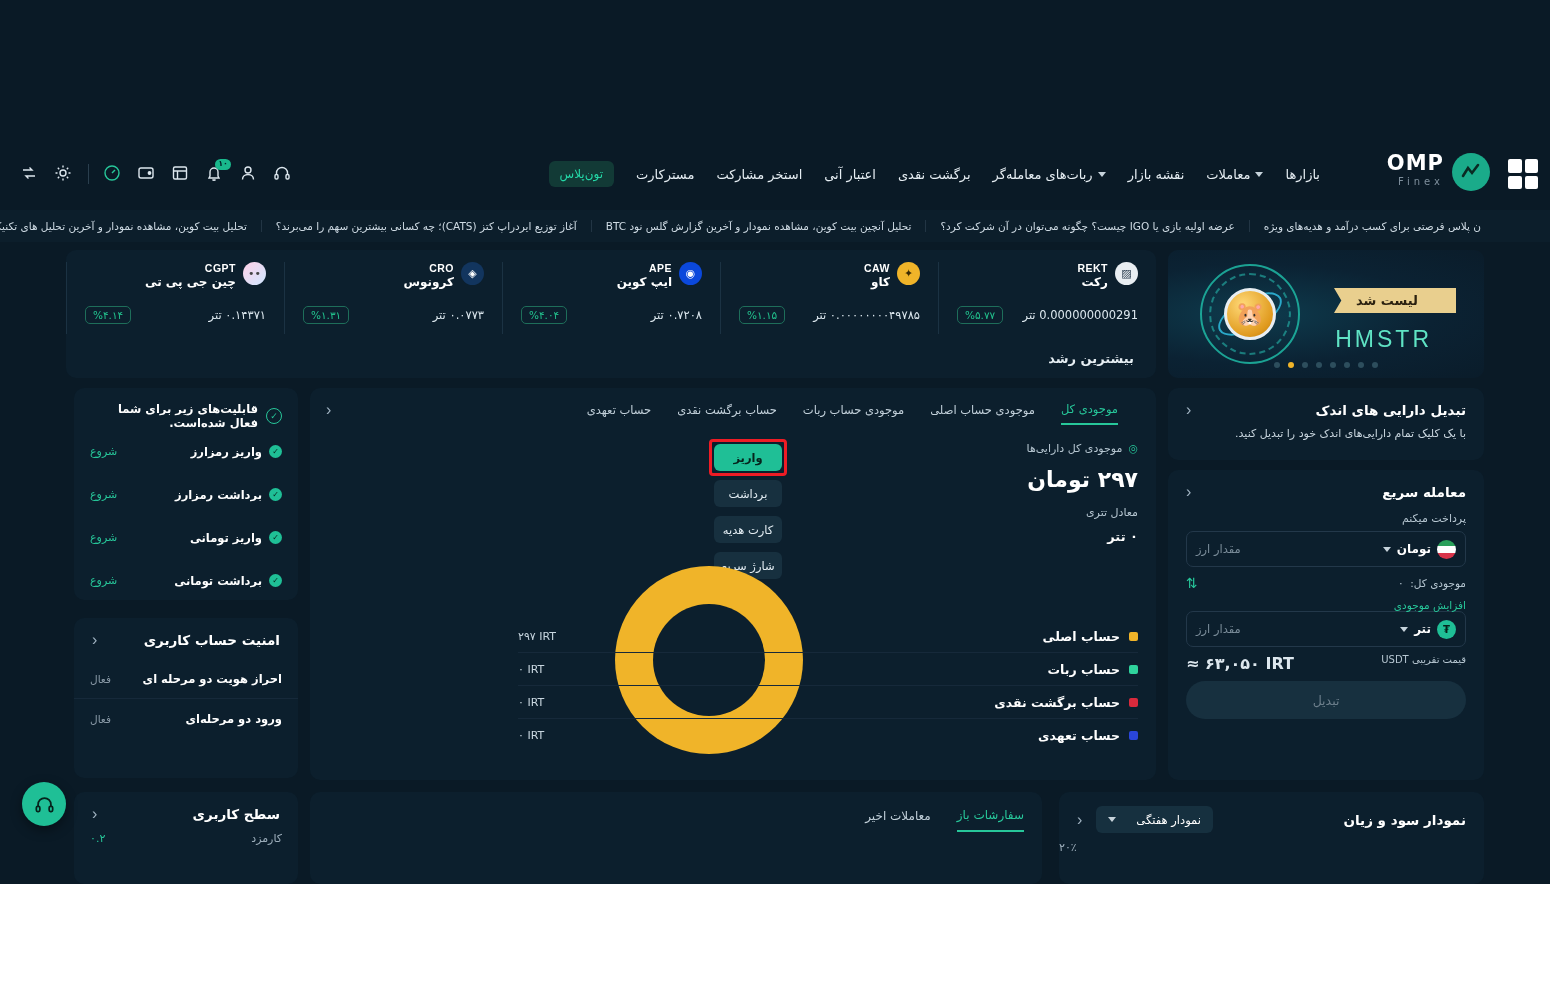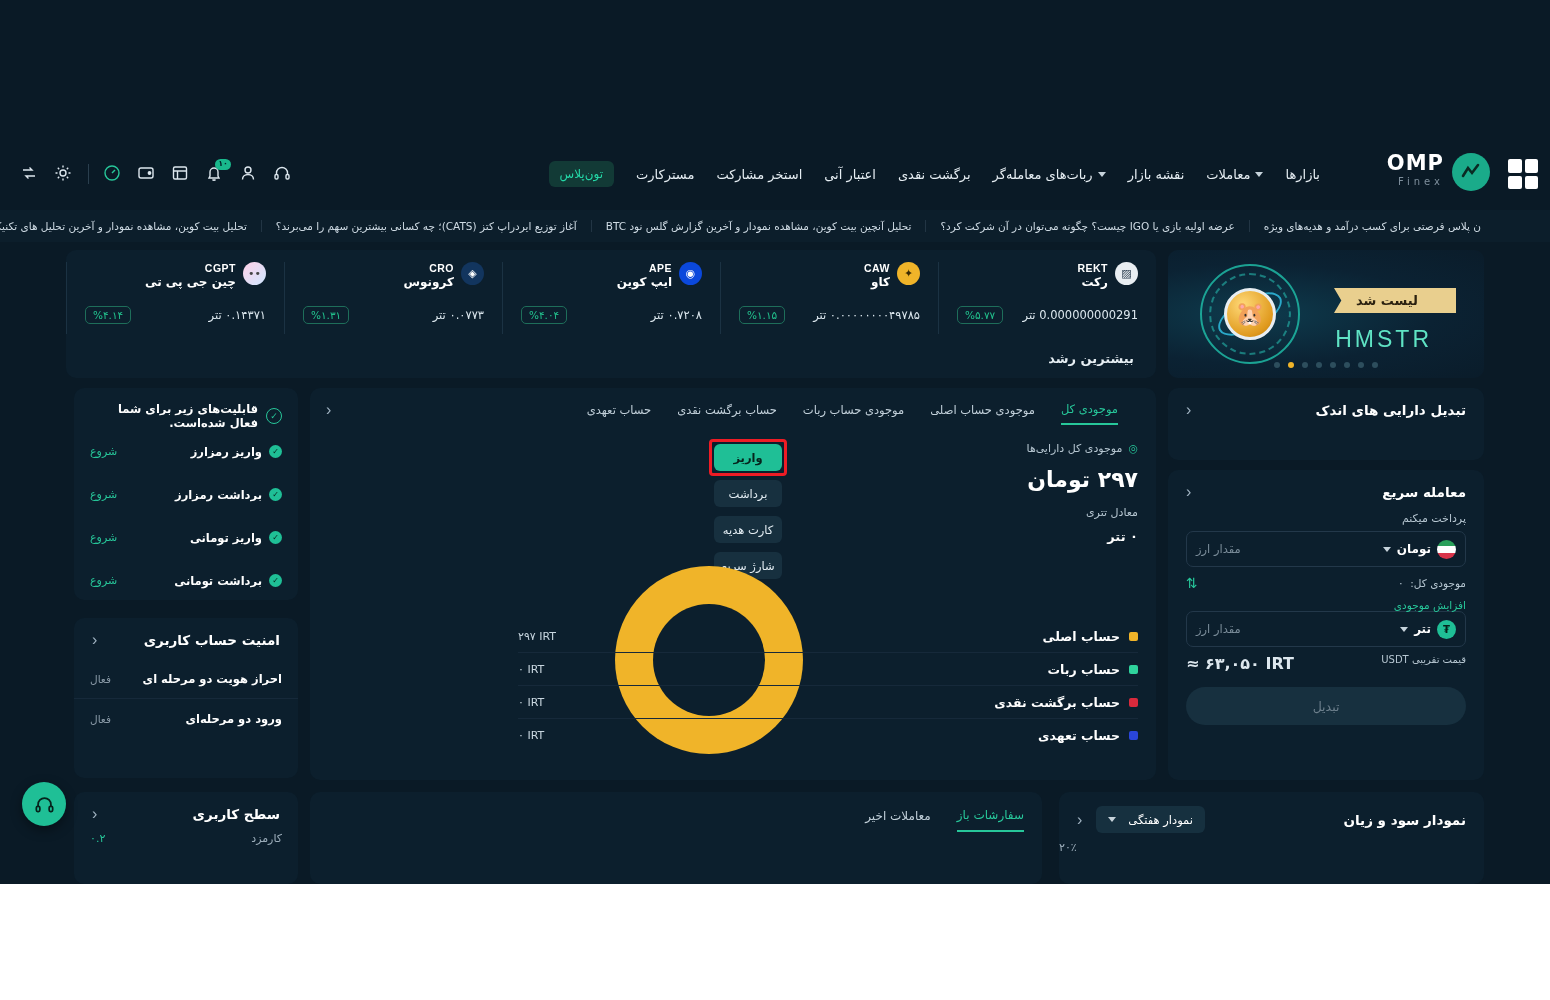"با یک کلیک تمام دارایی‌های" div.conv-sub { html: none -> <div>با یک کلیک تمام دارایی‌های اندک خود را تبدیل کنید.</div> }
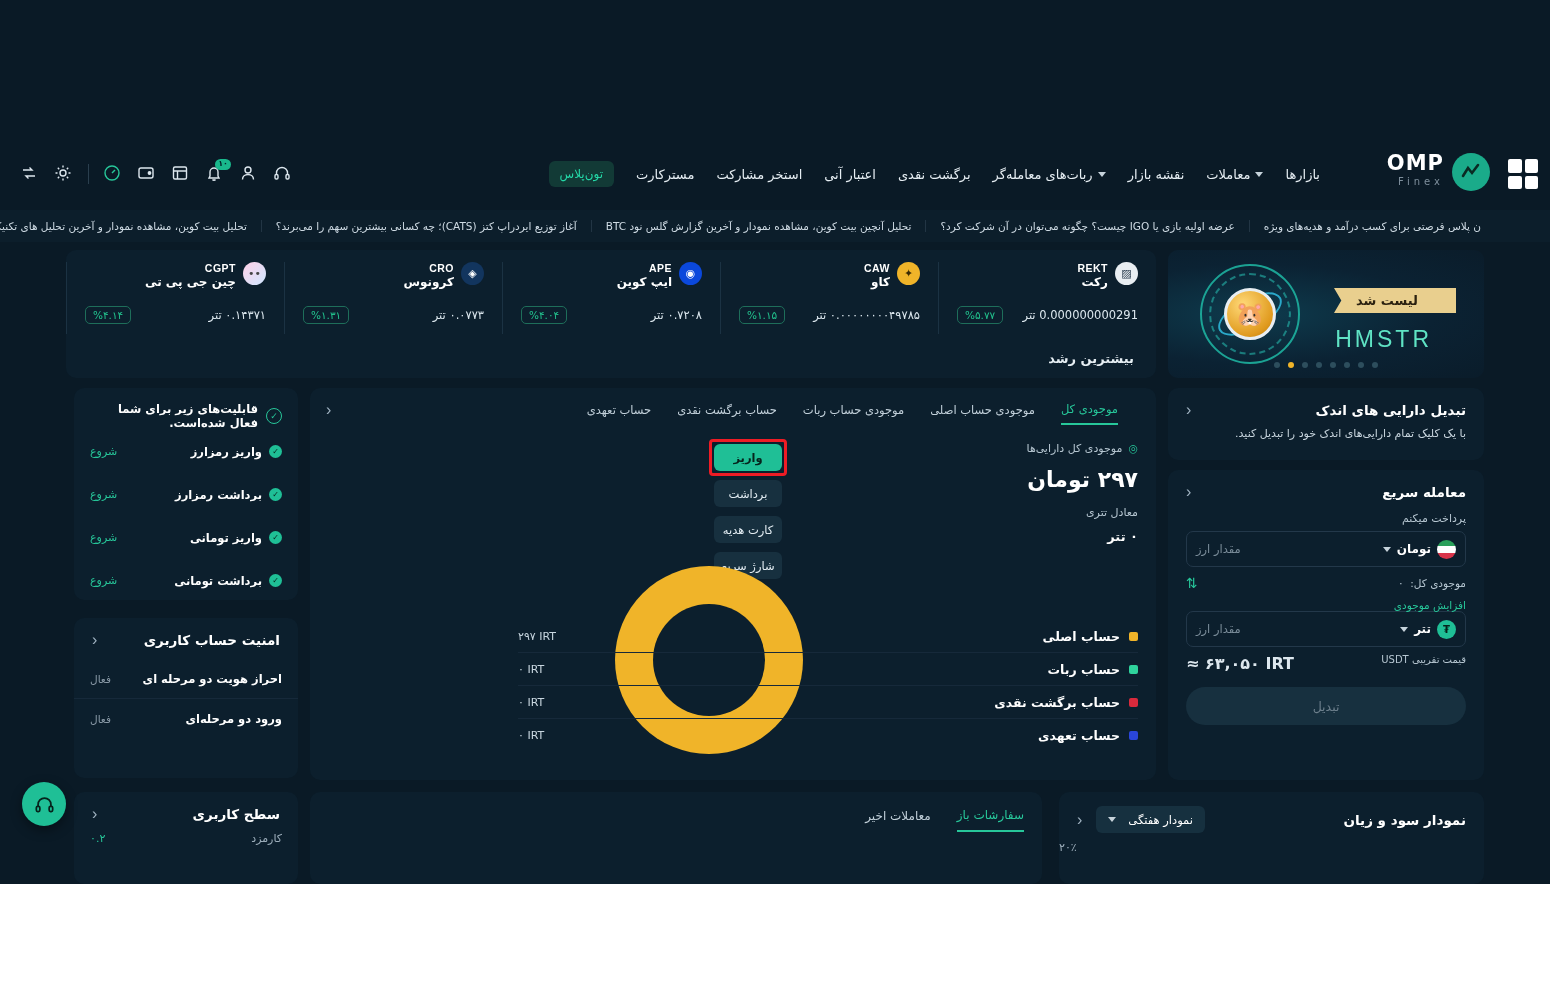"تبدیل" .btn-convert { margin: 14px 18px 0 18px -> 8px 18px 0 18px }
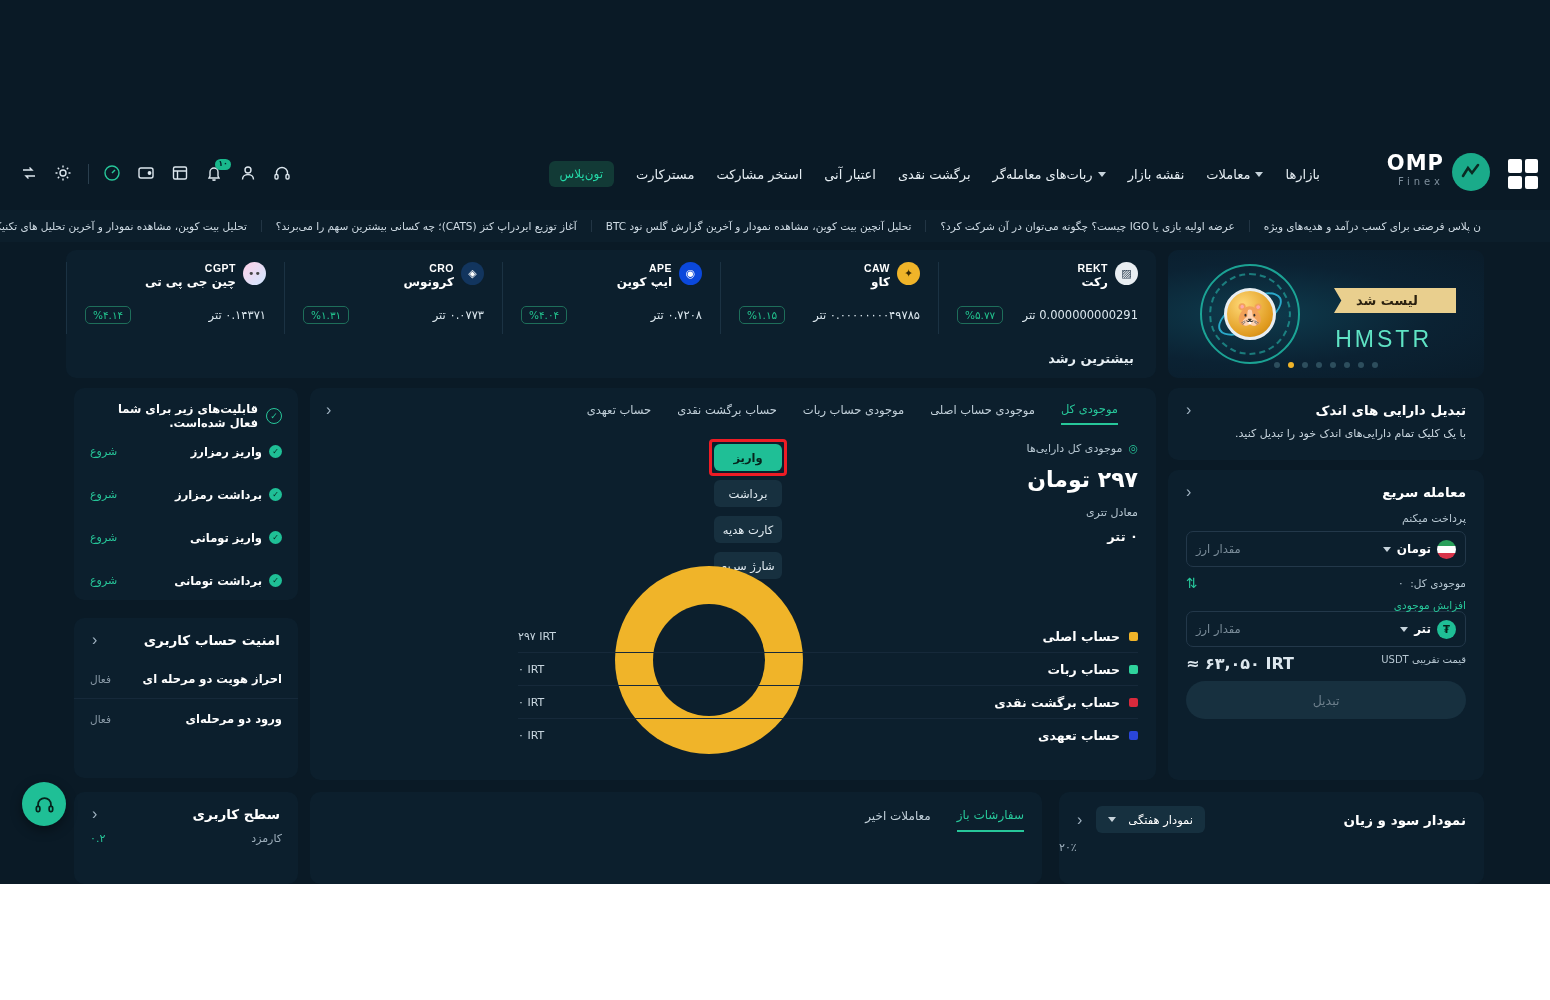"نمودار هفتگی" .drop-pill { gap: 12px -> 20px }
